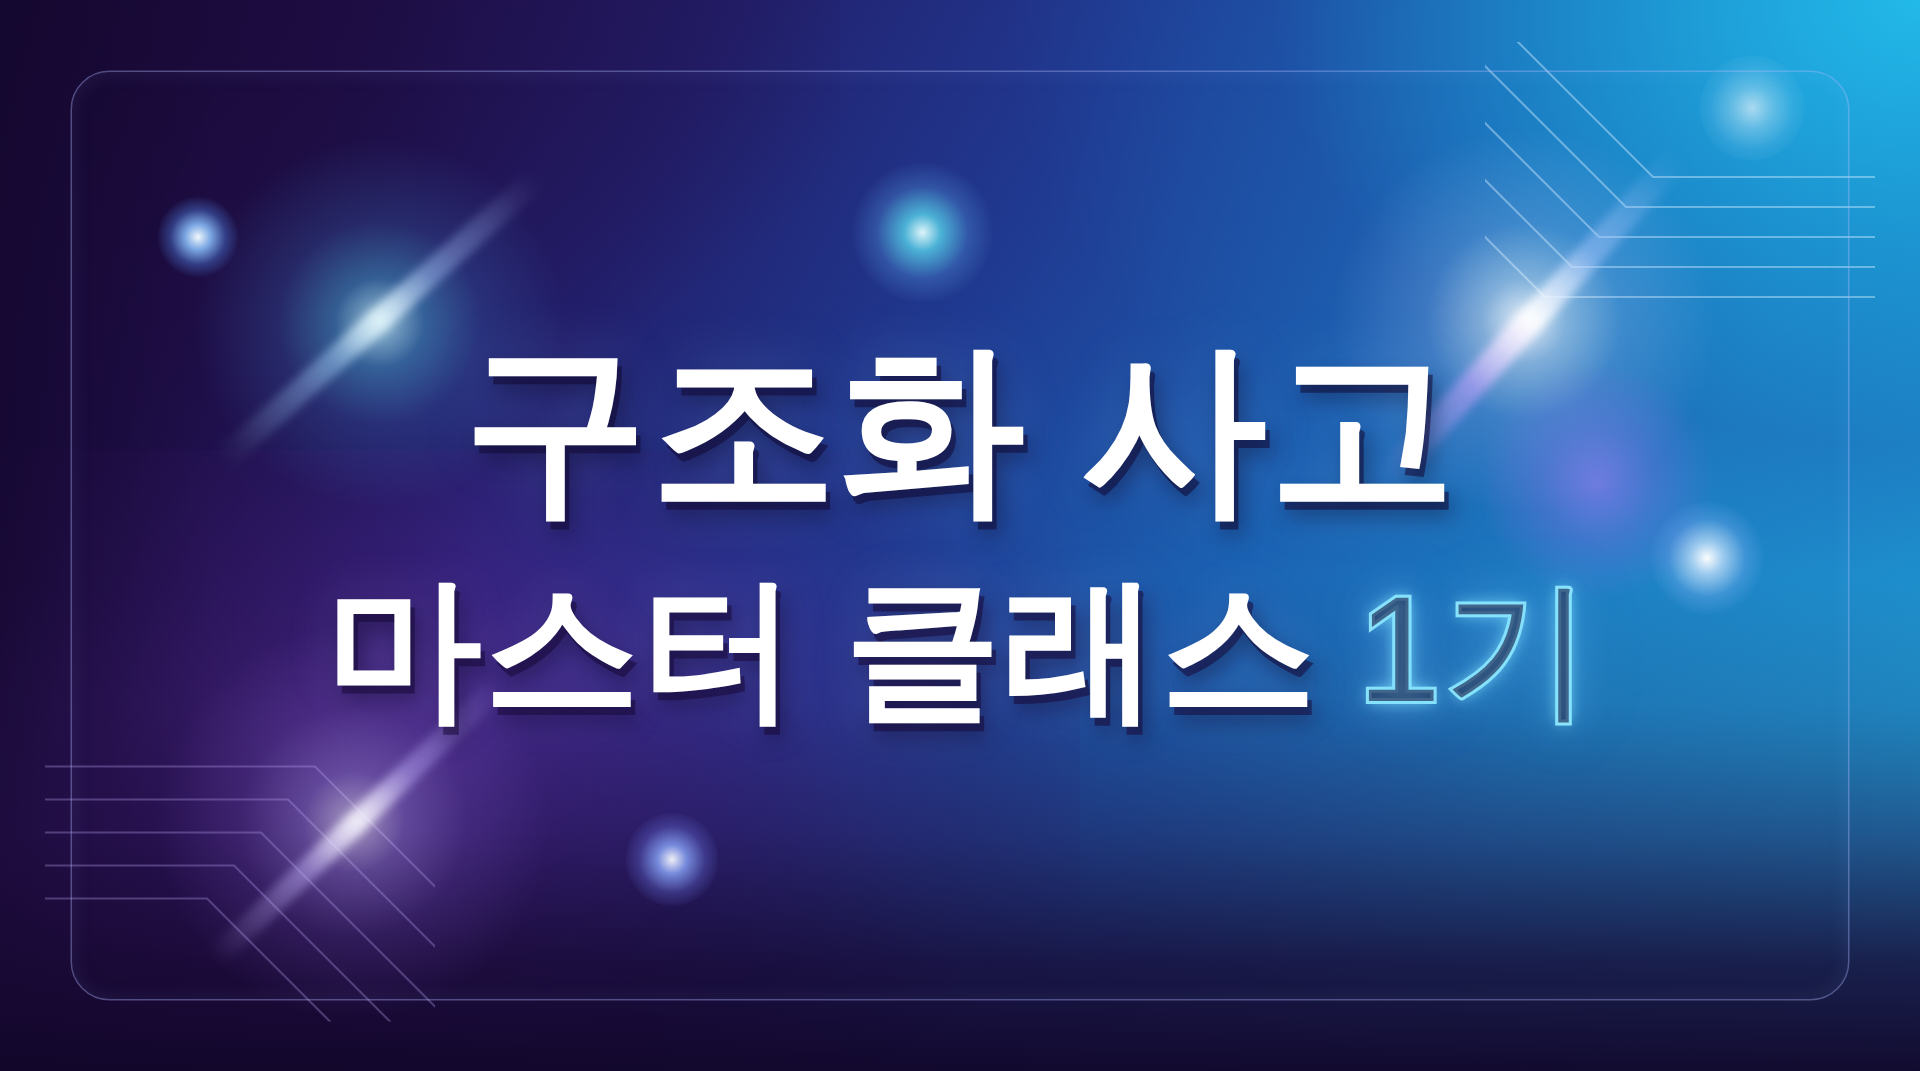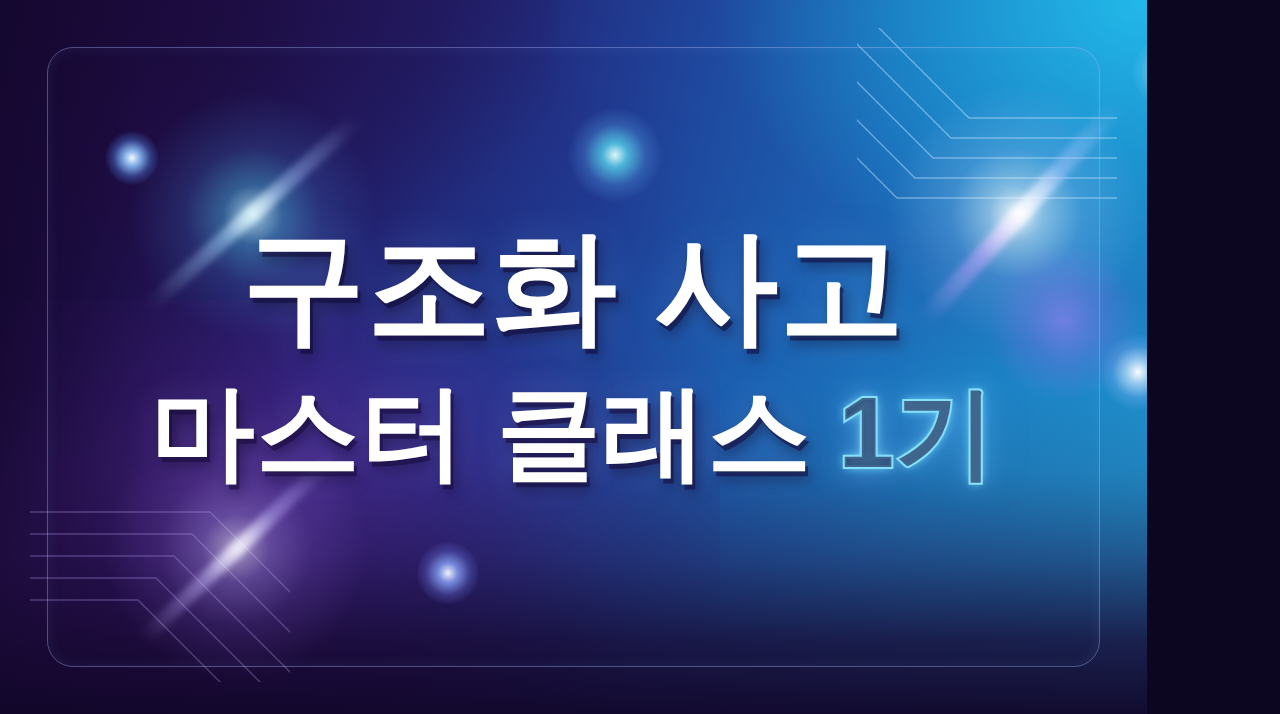"구조화 사고" #poster { padding-left: 35px -> none; width: 1112px -> 1280px }
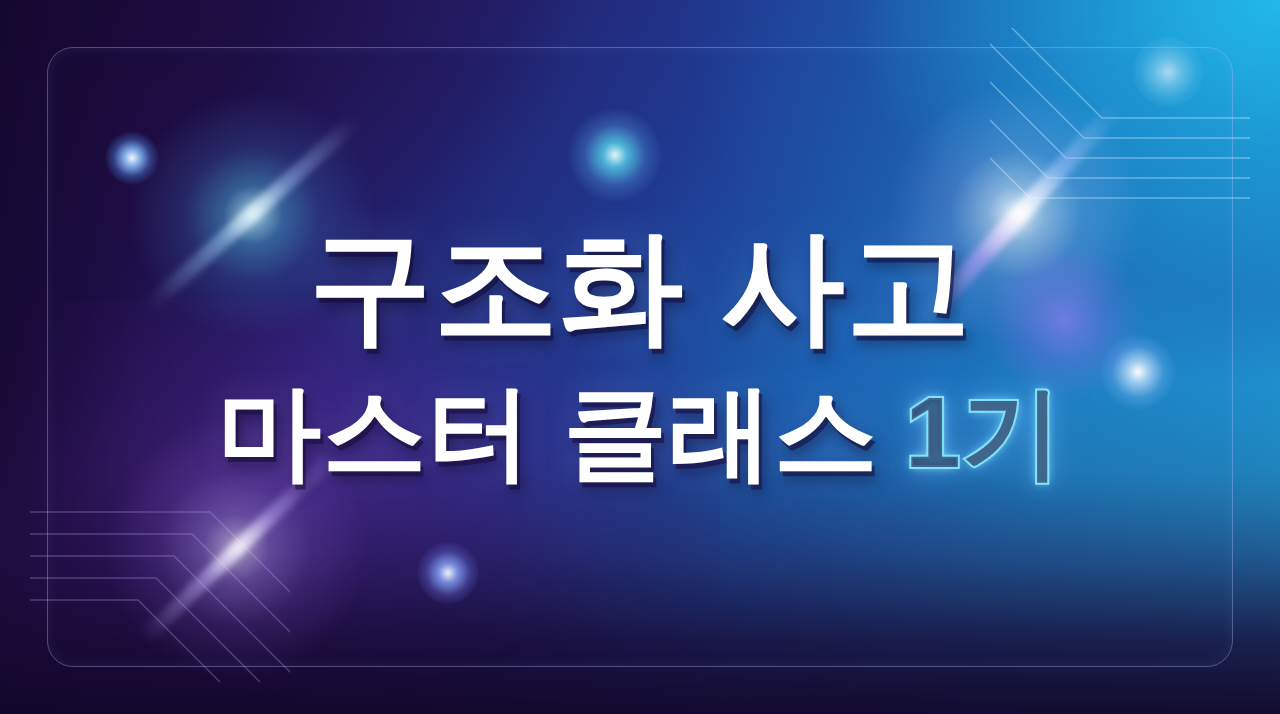"1기" .batch { font-weight: 700 -> 400 }
